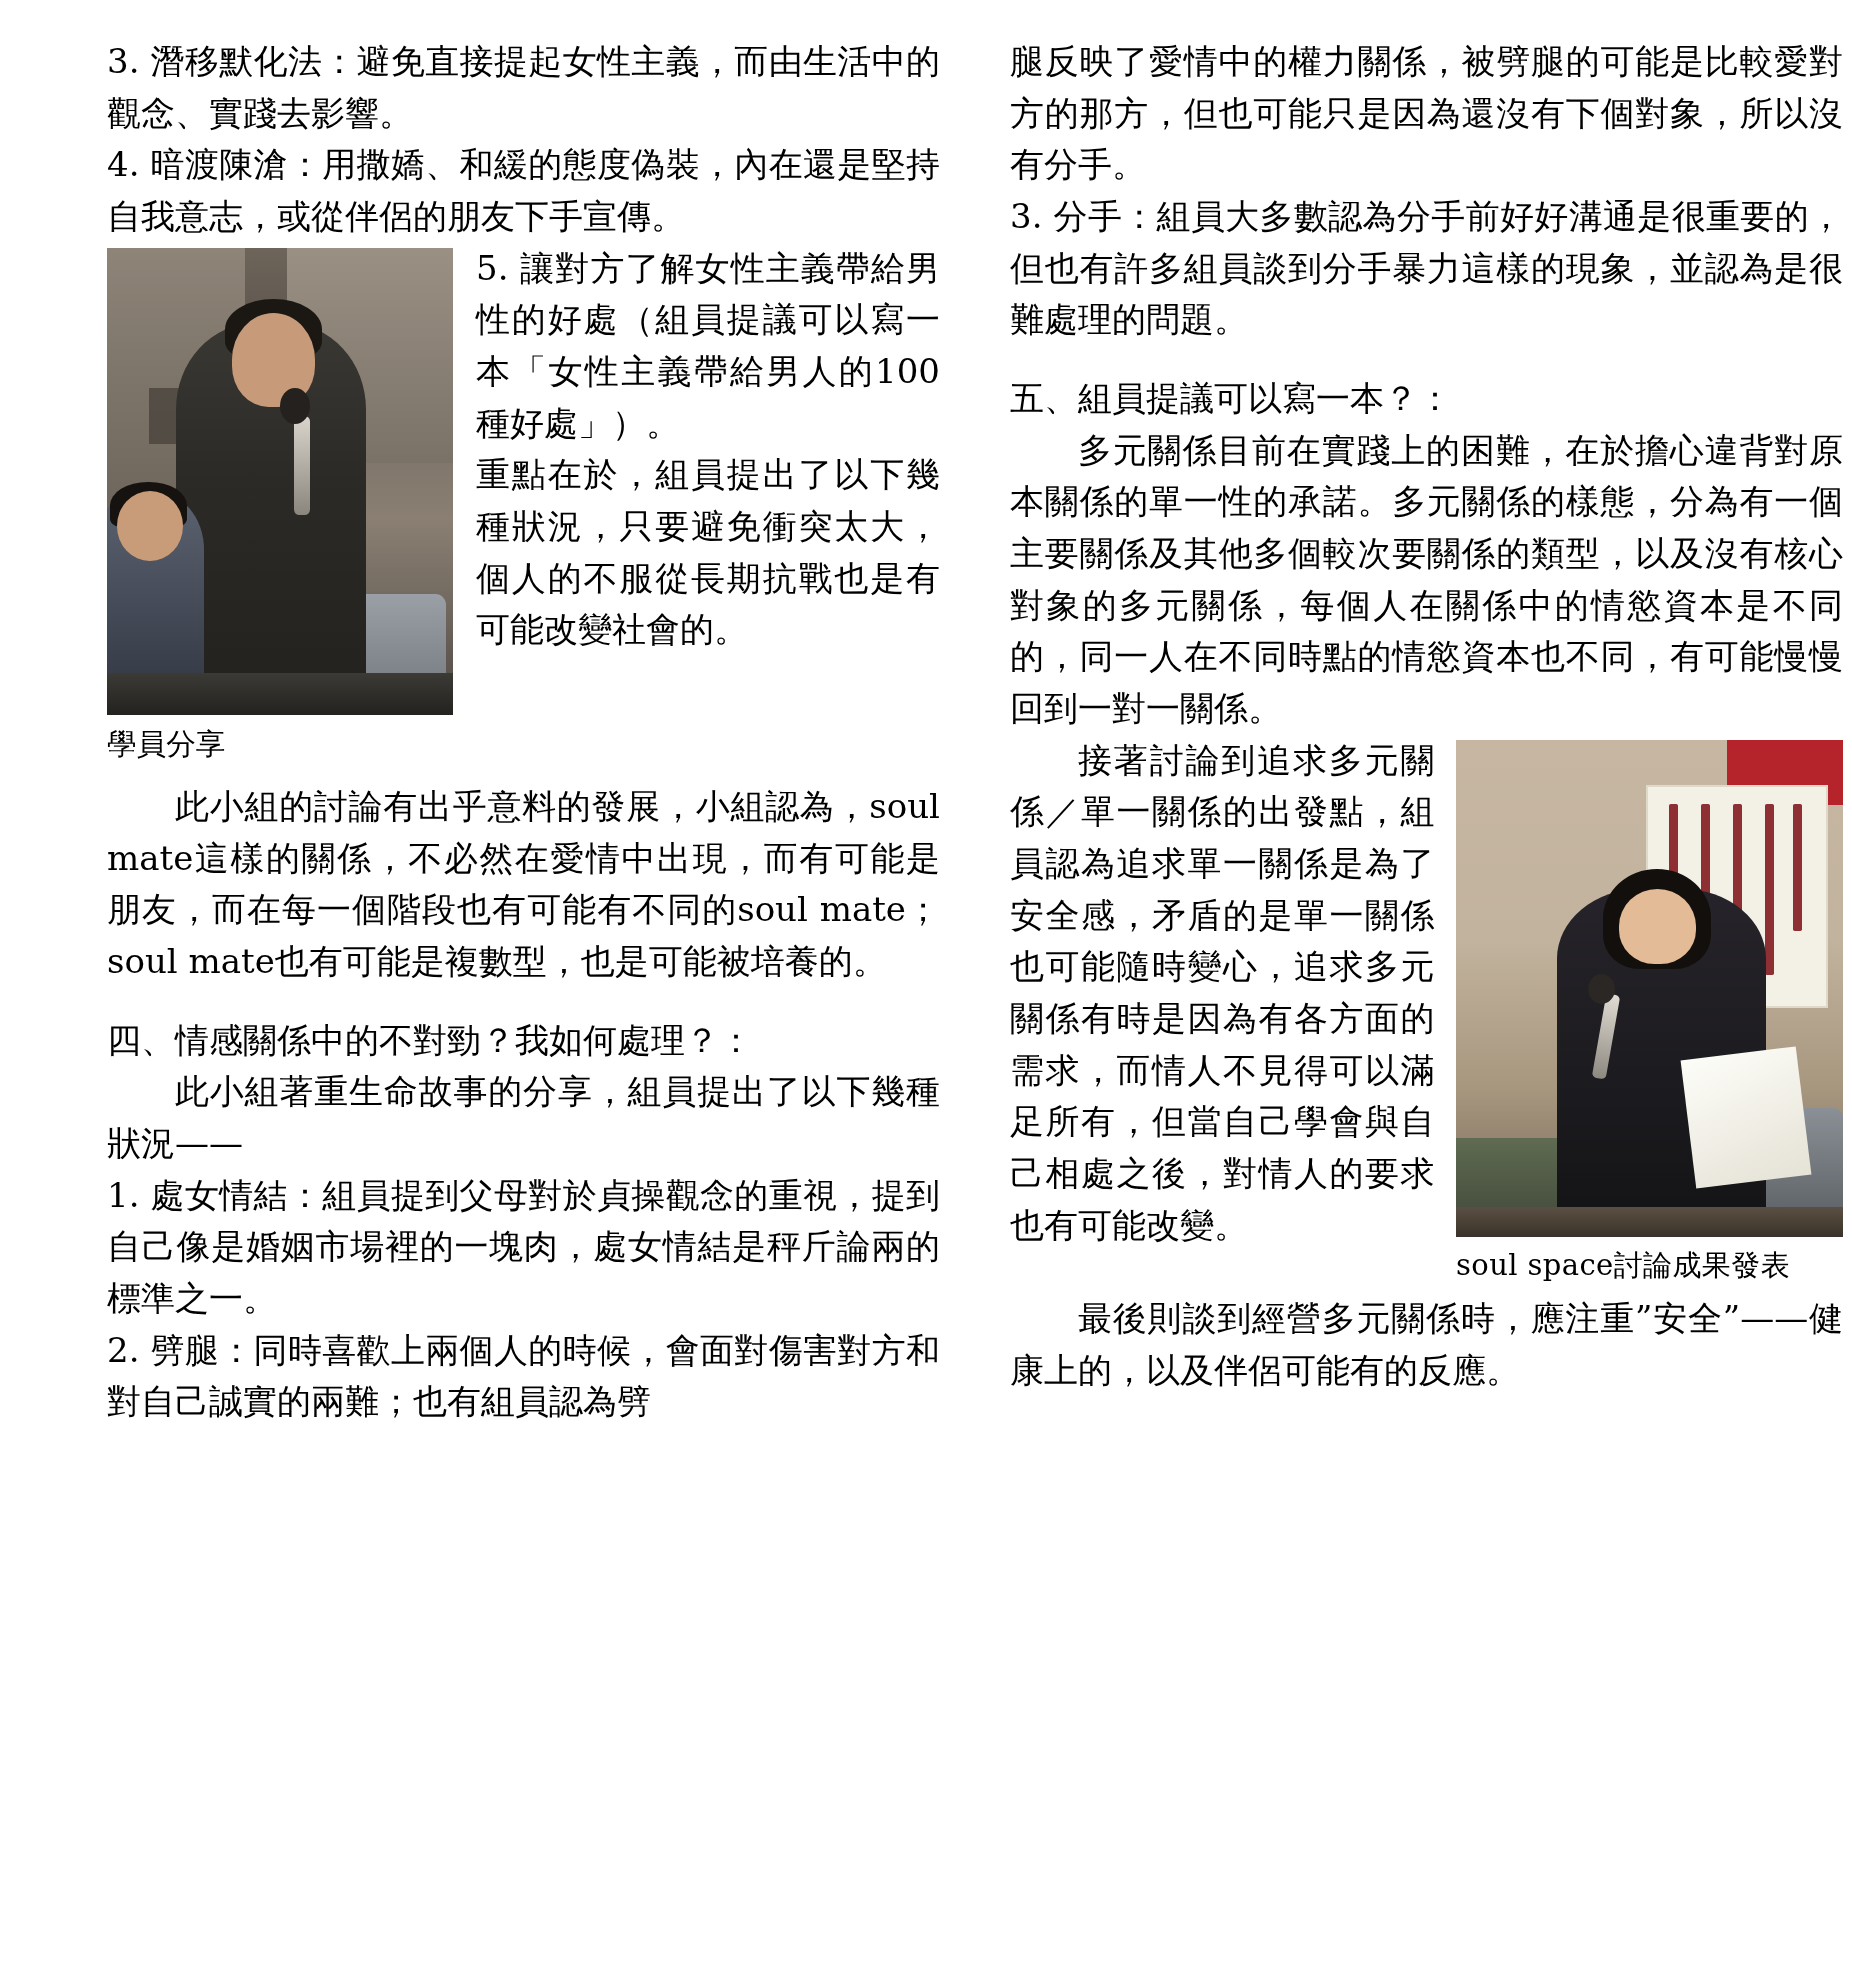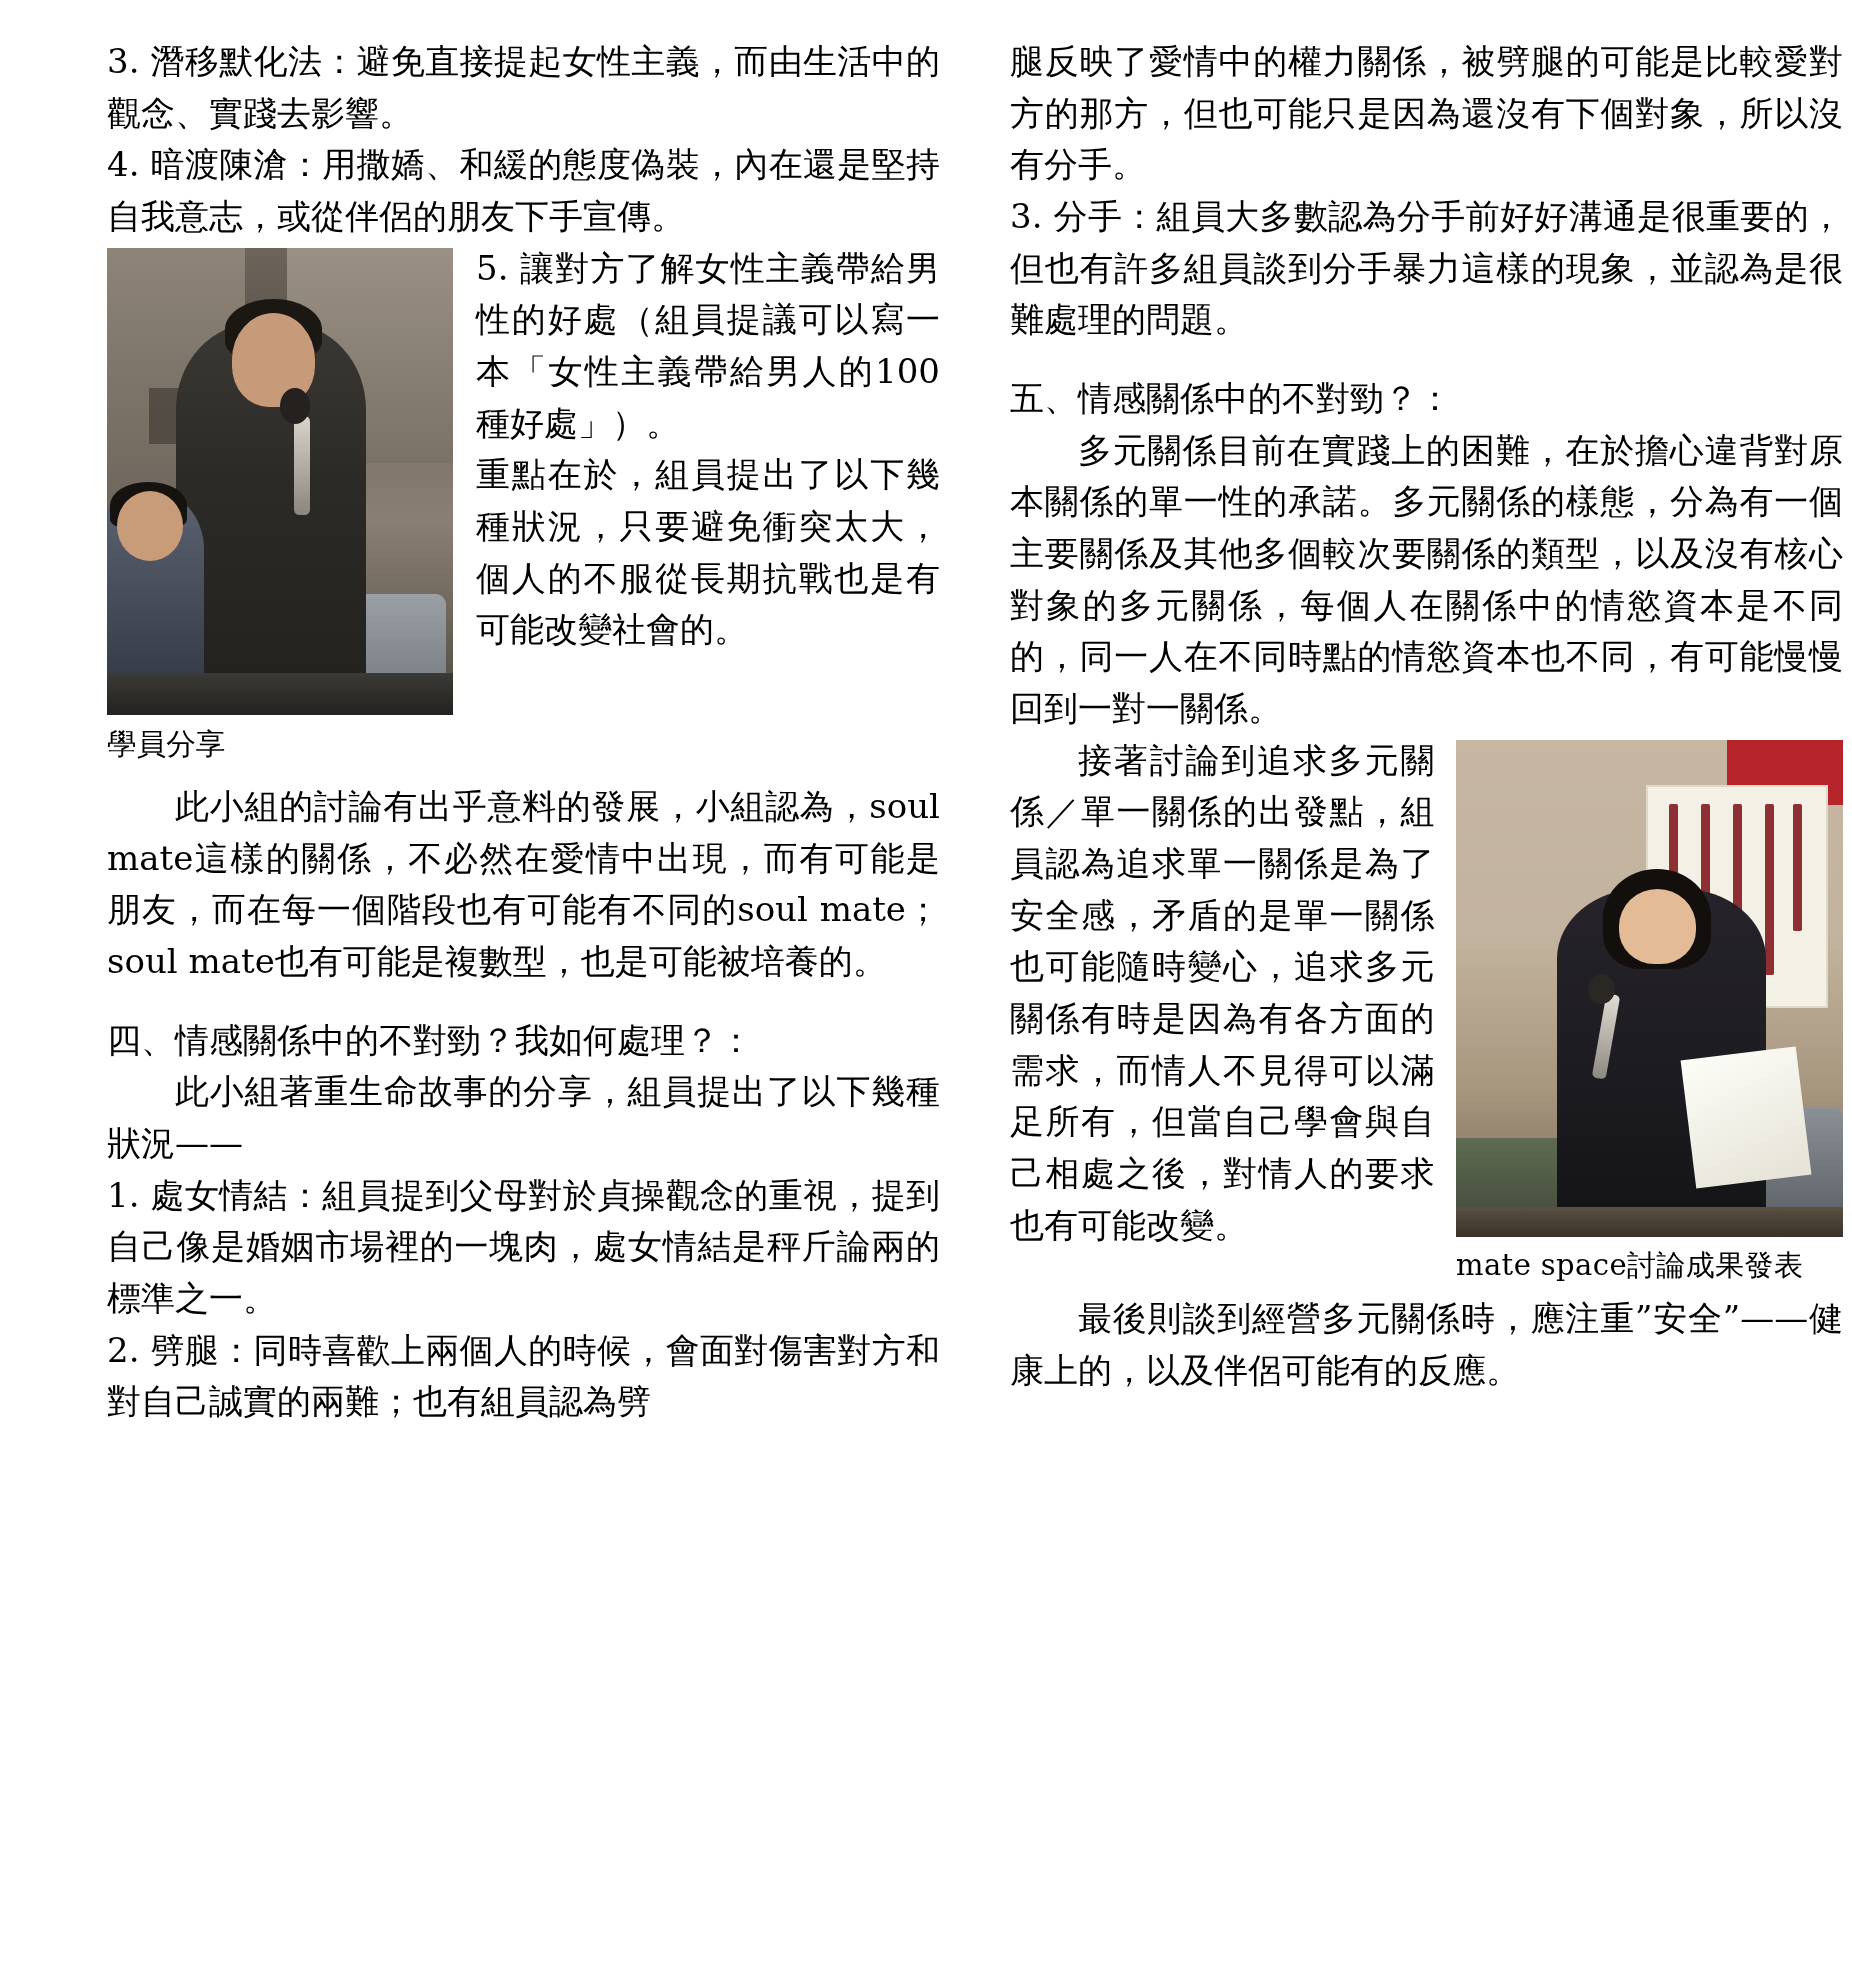"五、情感關係中的不對勁？：" p { text: 情感關係中的不對勁 -> 組員提議可以寫一本 }
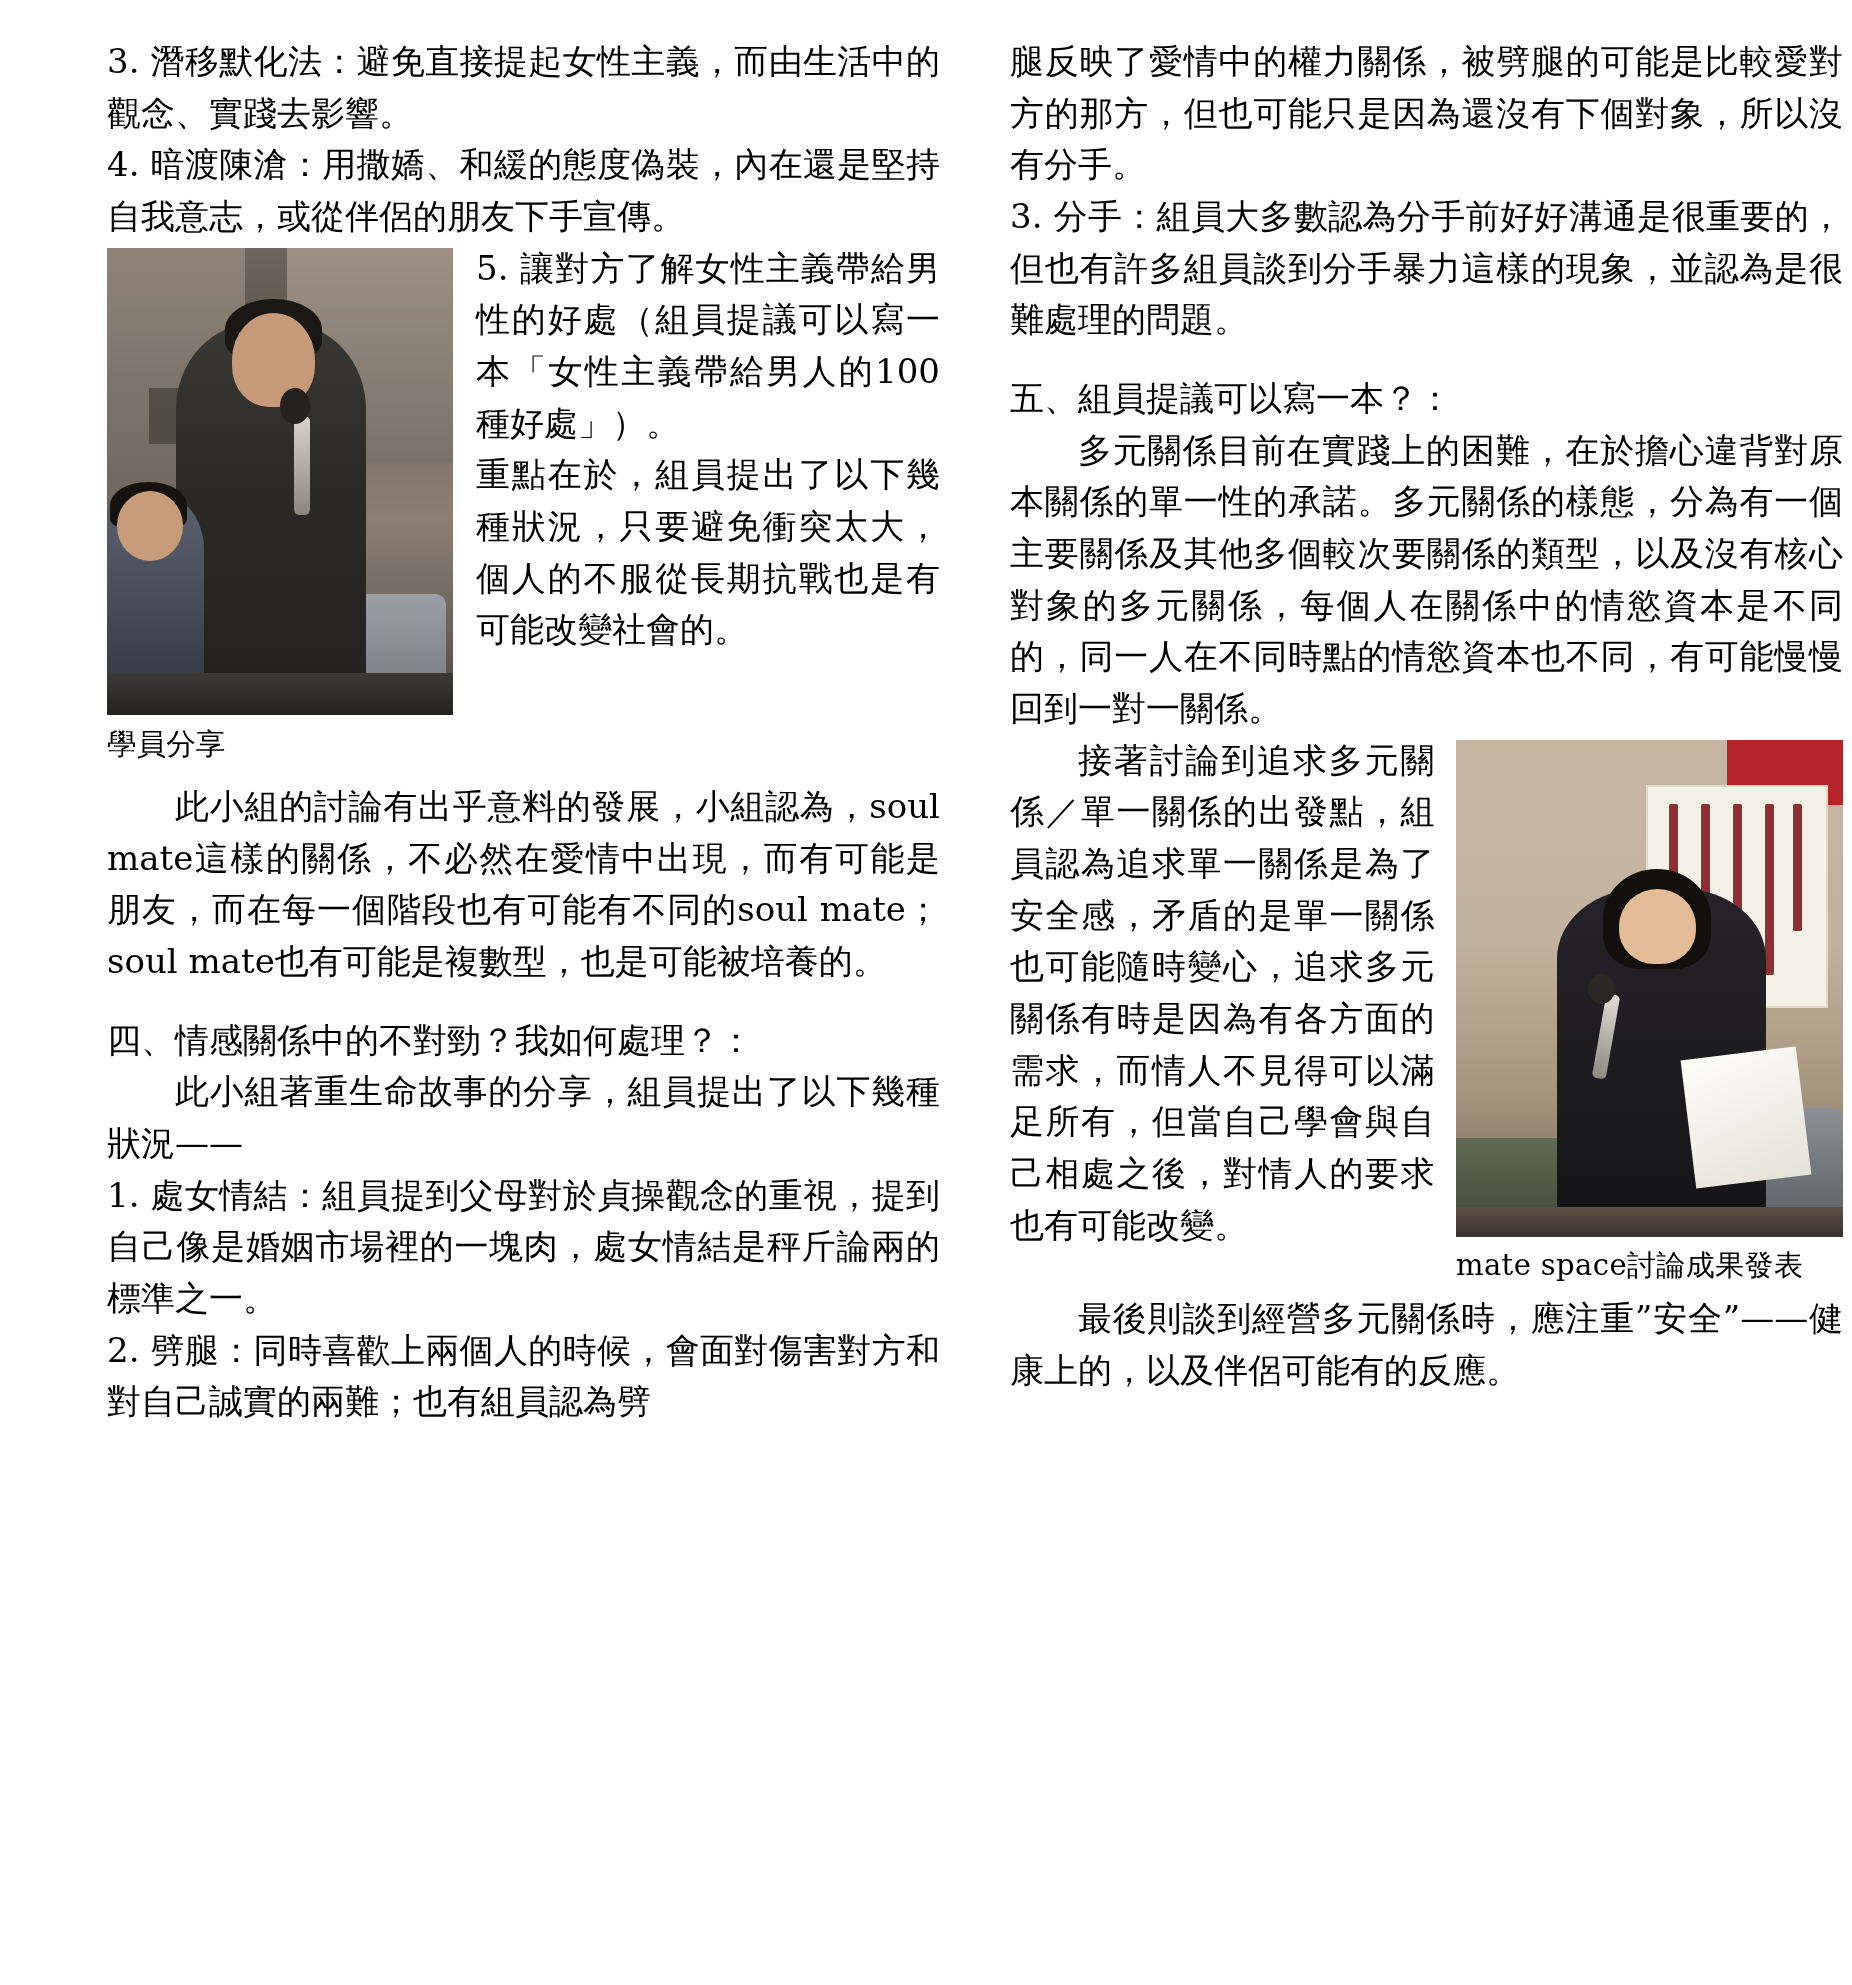"mate space討論成果發表" div.fig-caption { text: mate -> soul }
